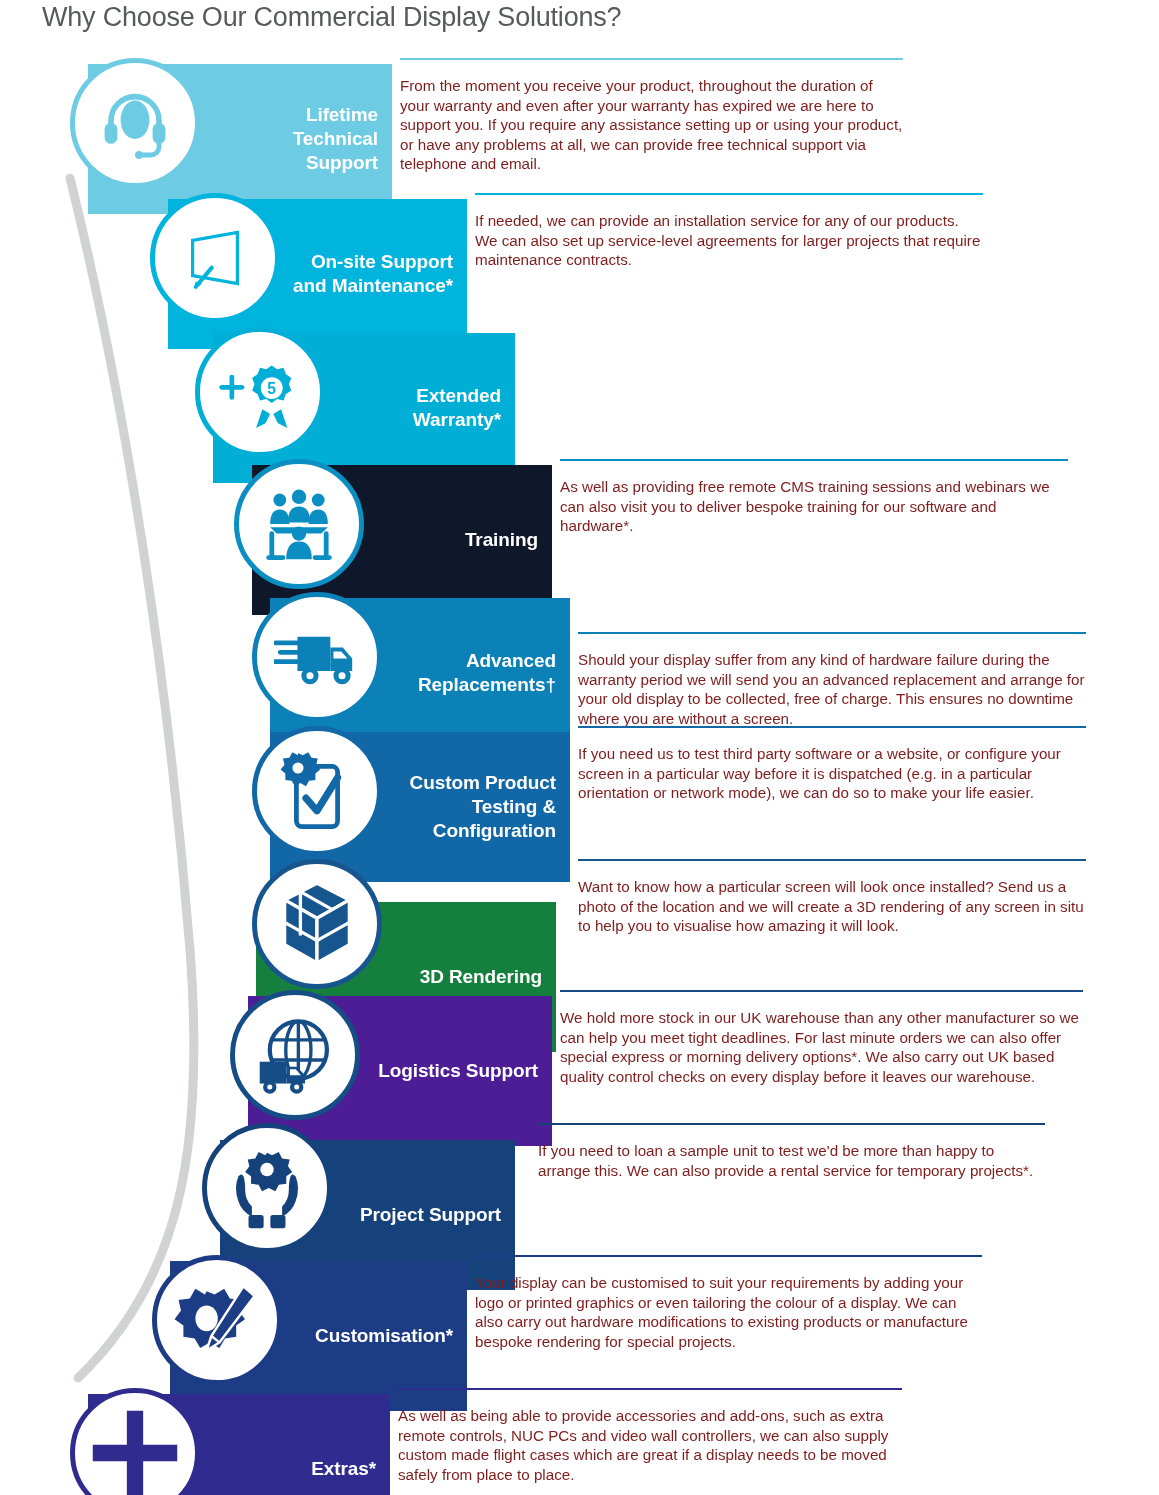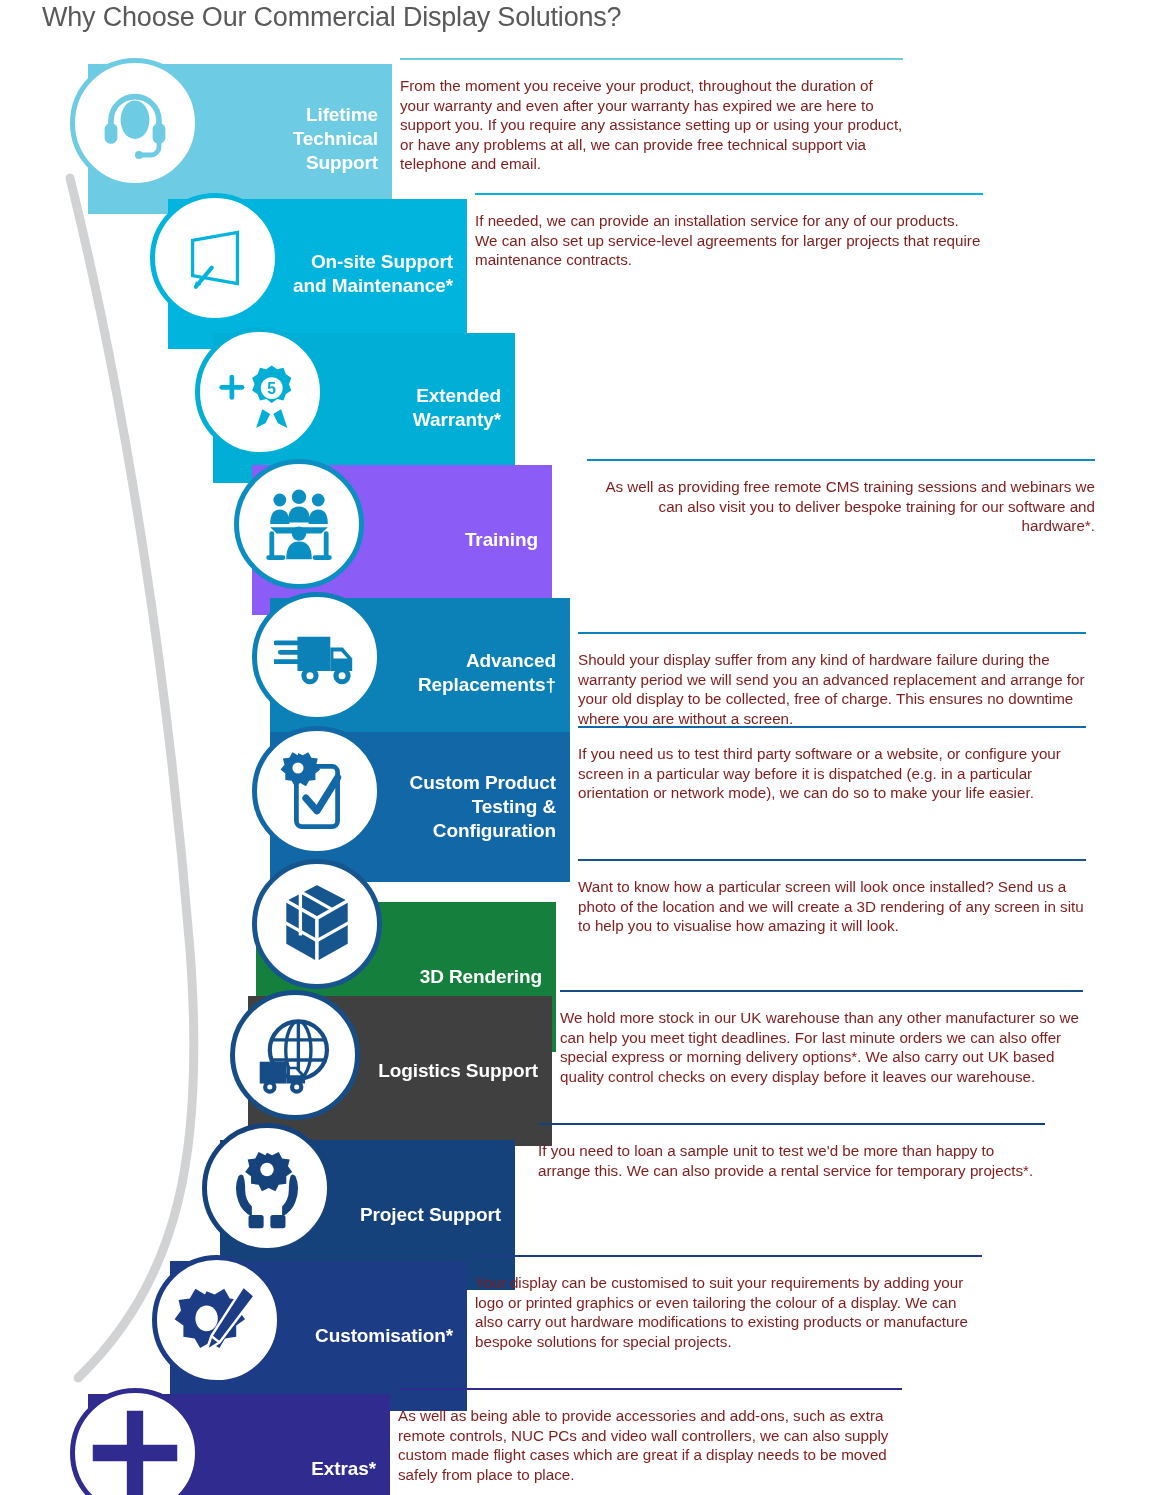"As well as providing free" div.desc { left: 587px -> 560px; text-align: right -> none }
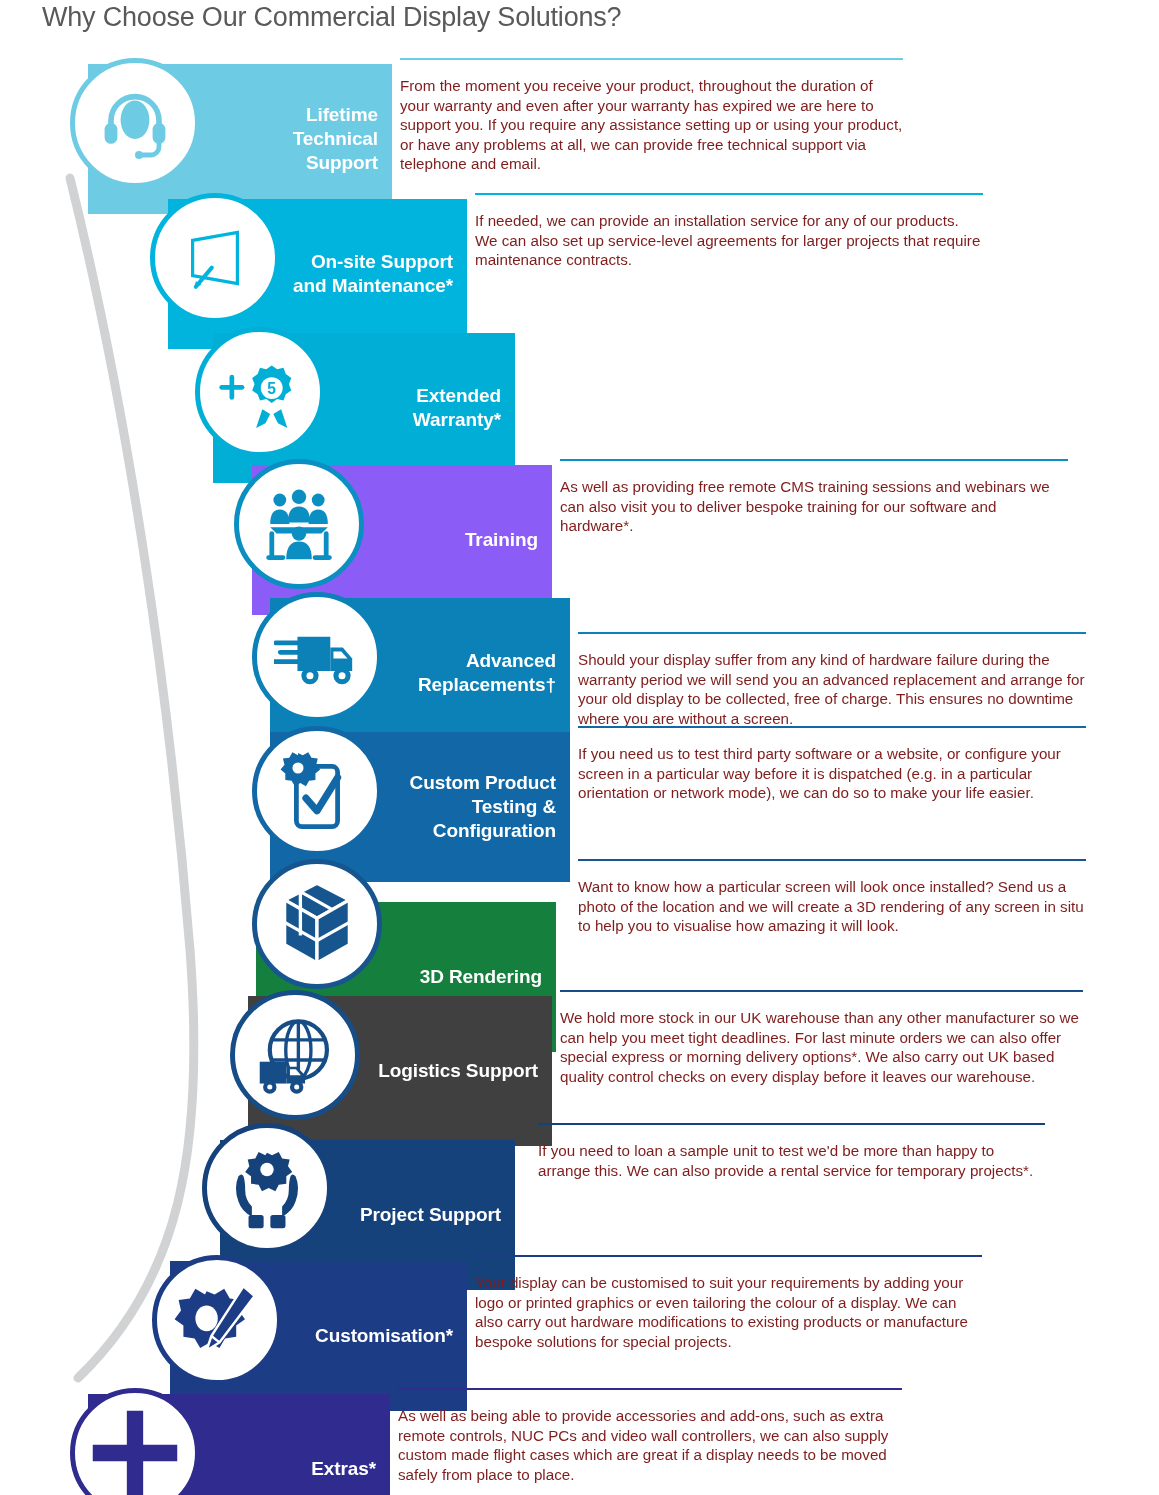"Training" div.bar { background: #8b5cf6 -> #0f172a }
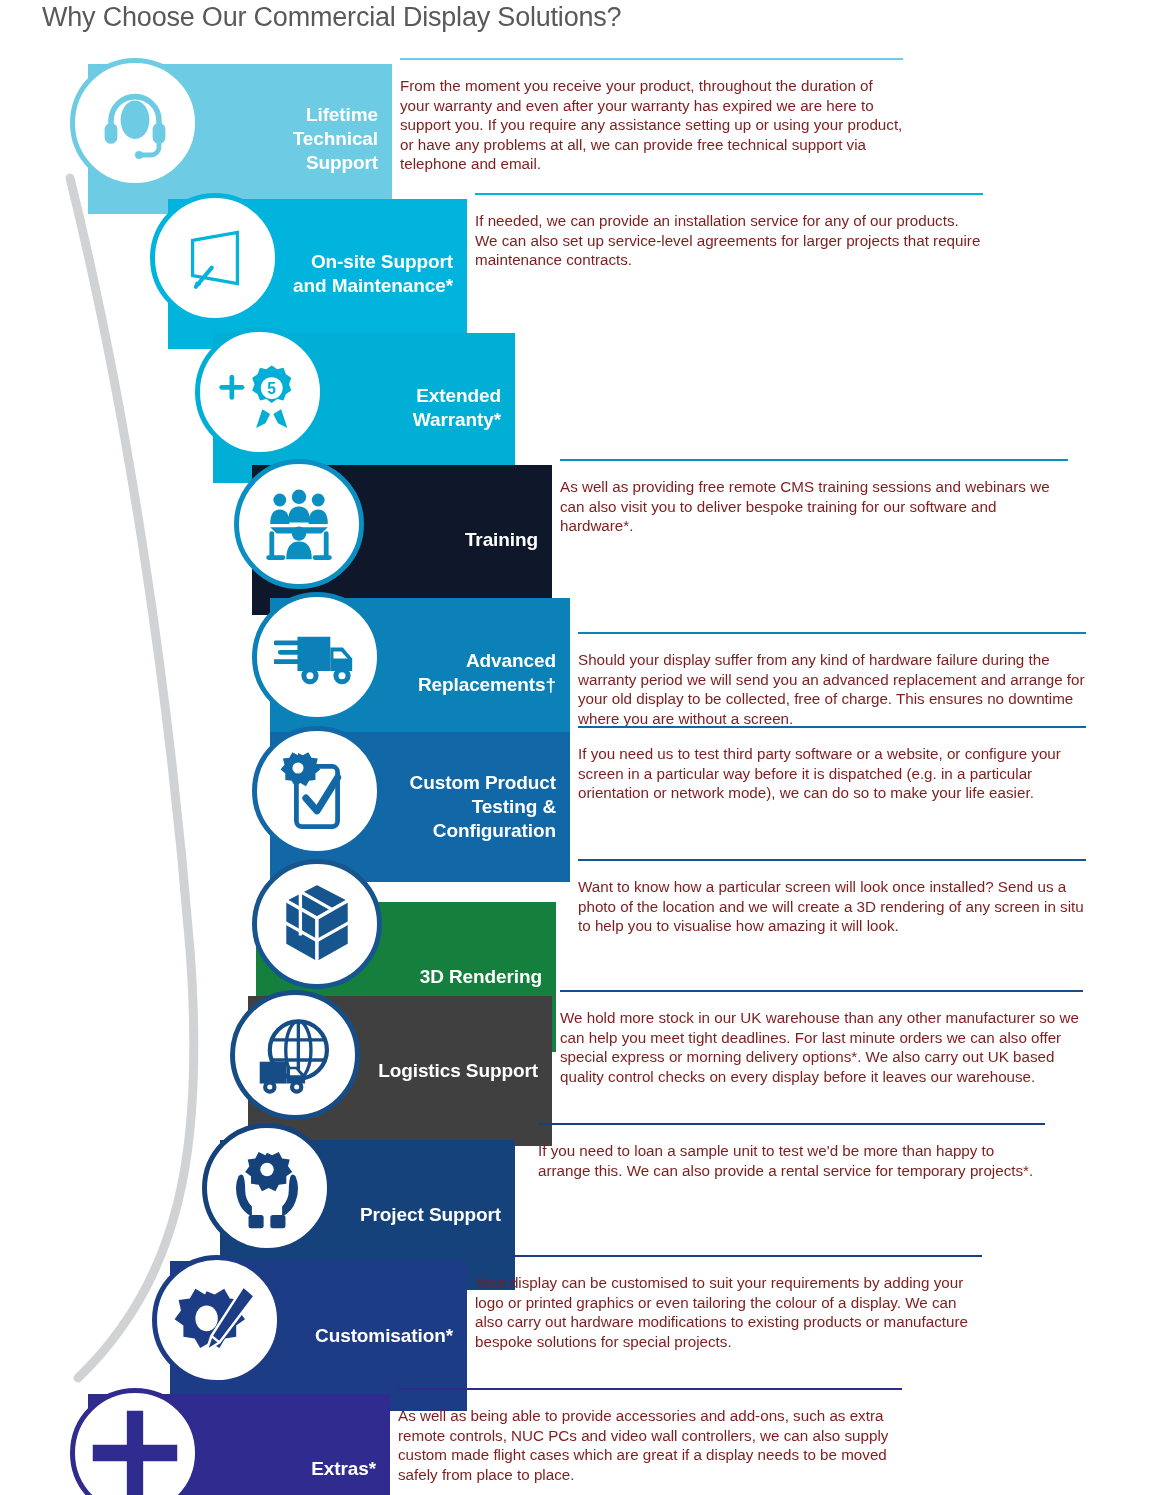"Logistics Support" div.bar { background: #404040 -> #4c1d95 }
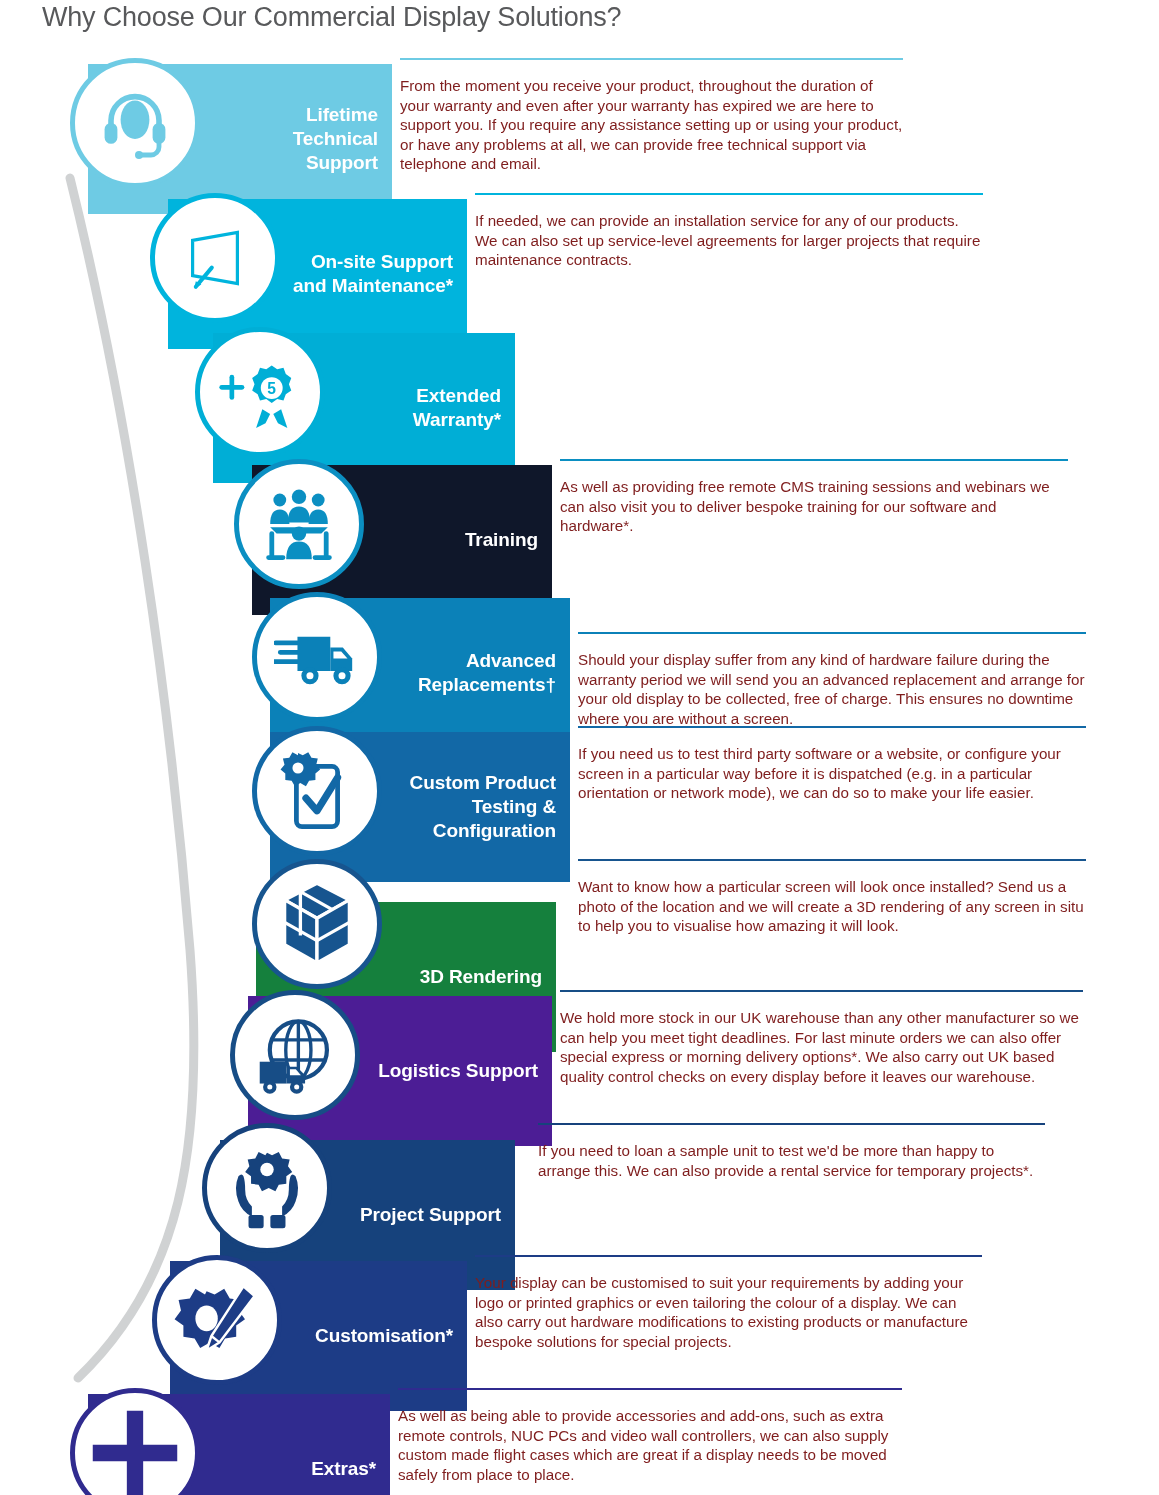"Your display can be customised" div.desc-text { text: solutions -> rendering }
